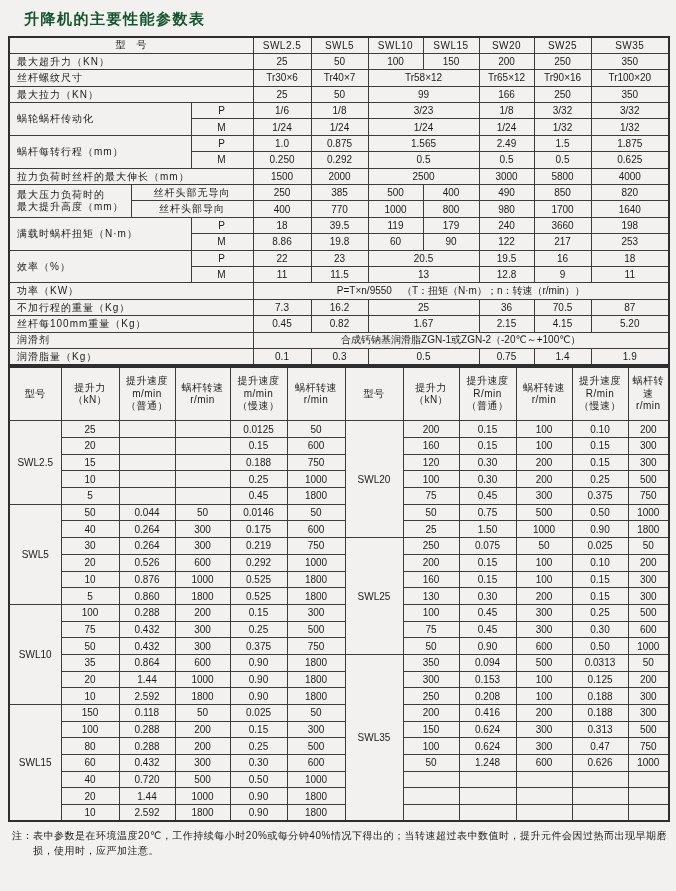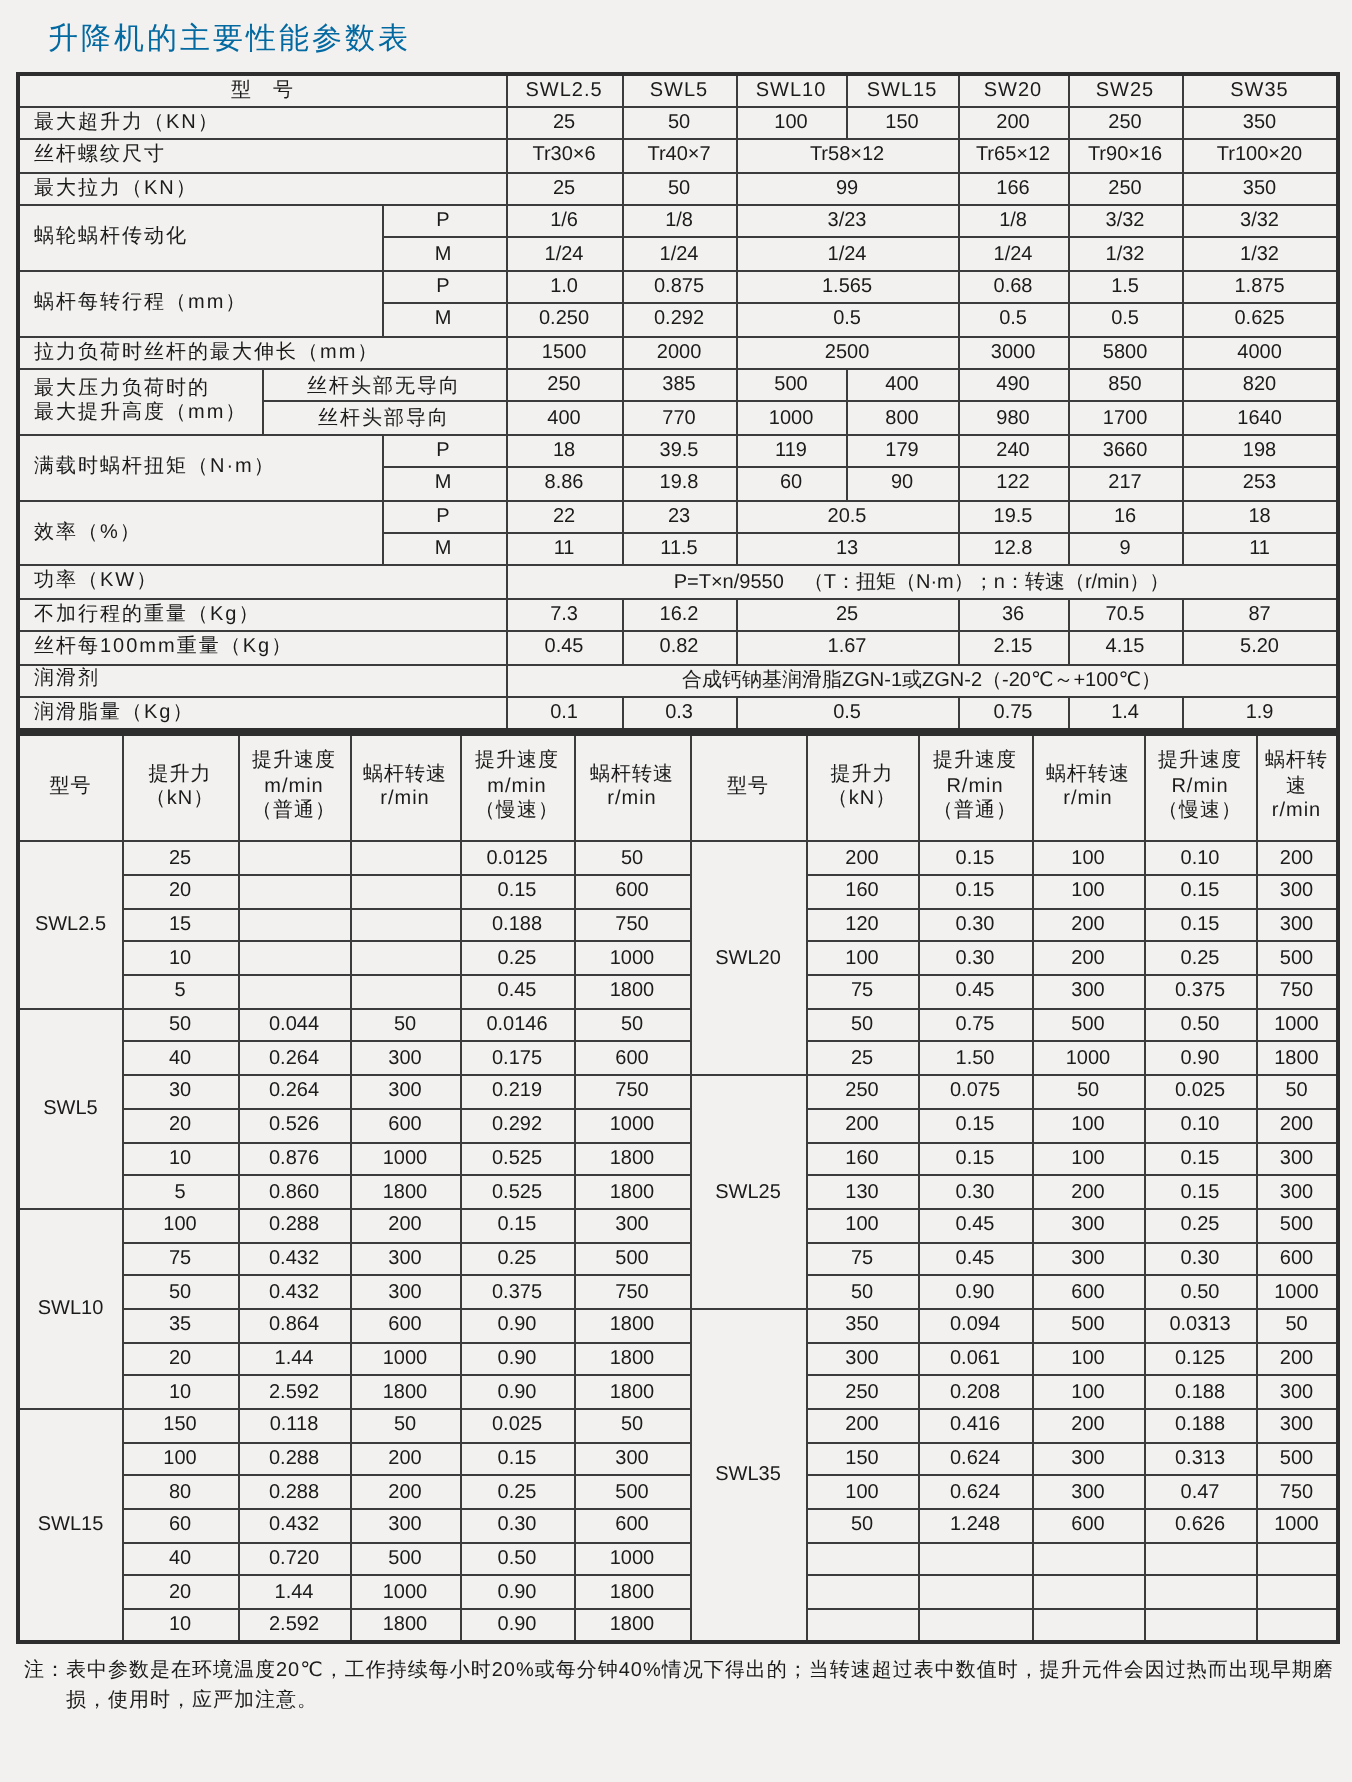"升降机的主要性能参数表" .doc-title { color: #0369a1 -> #14532d; font-weight: normal -> bold }
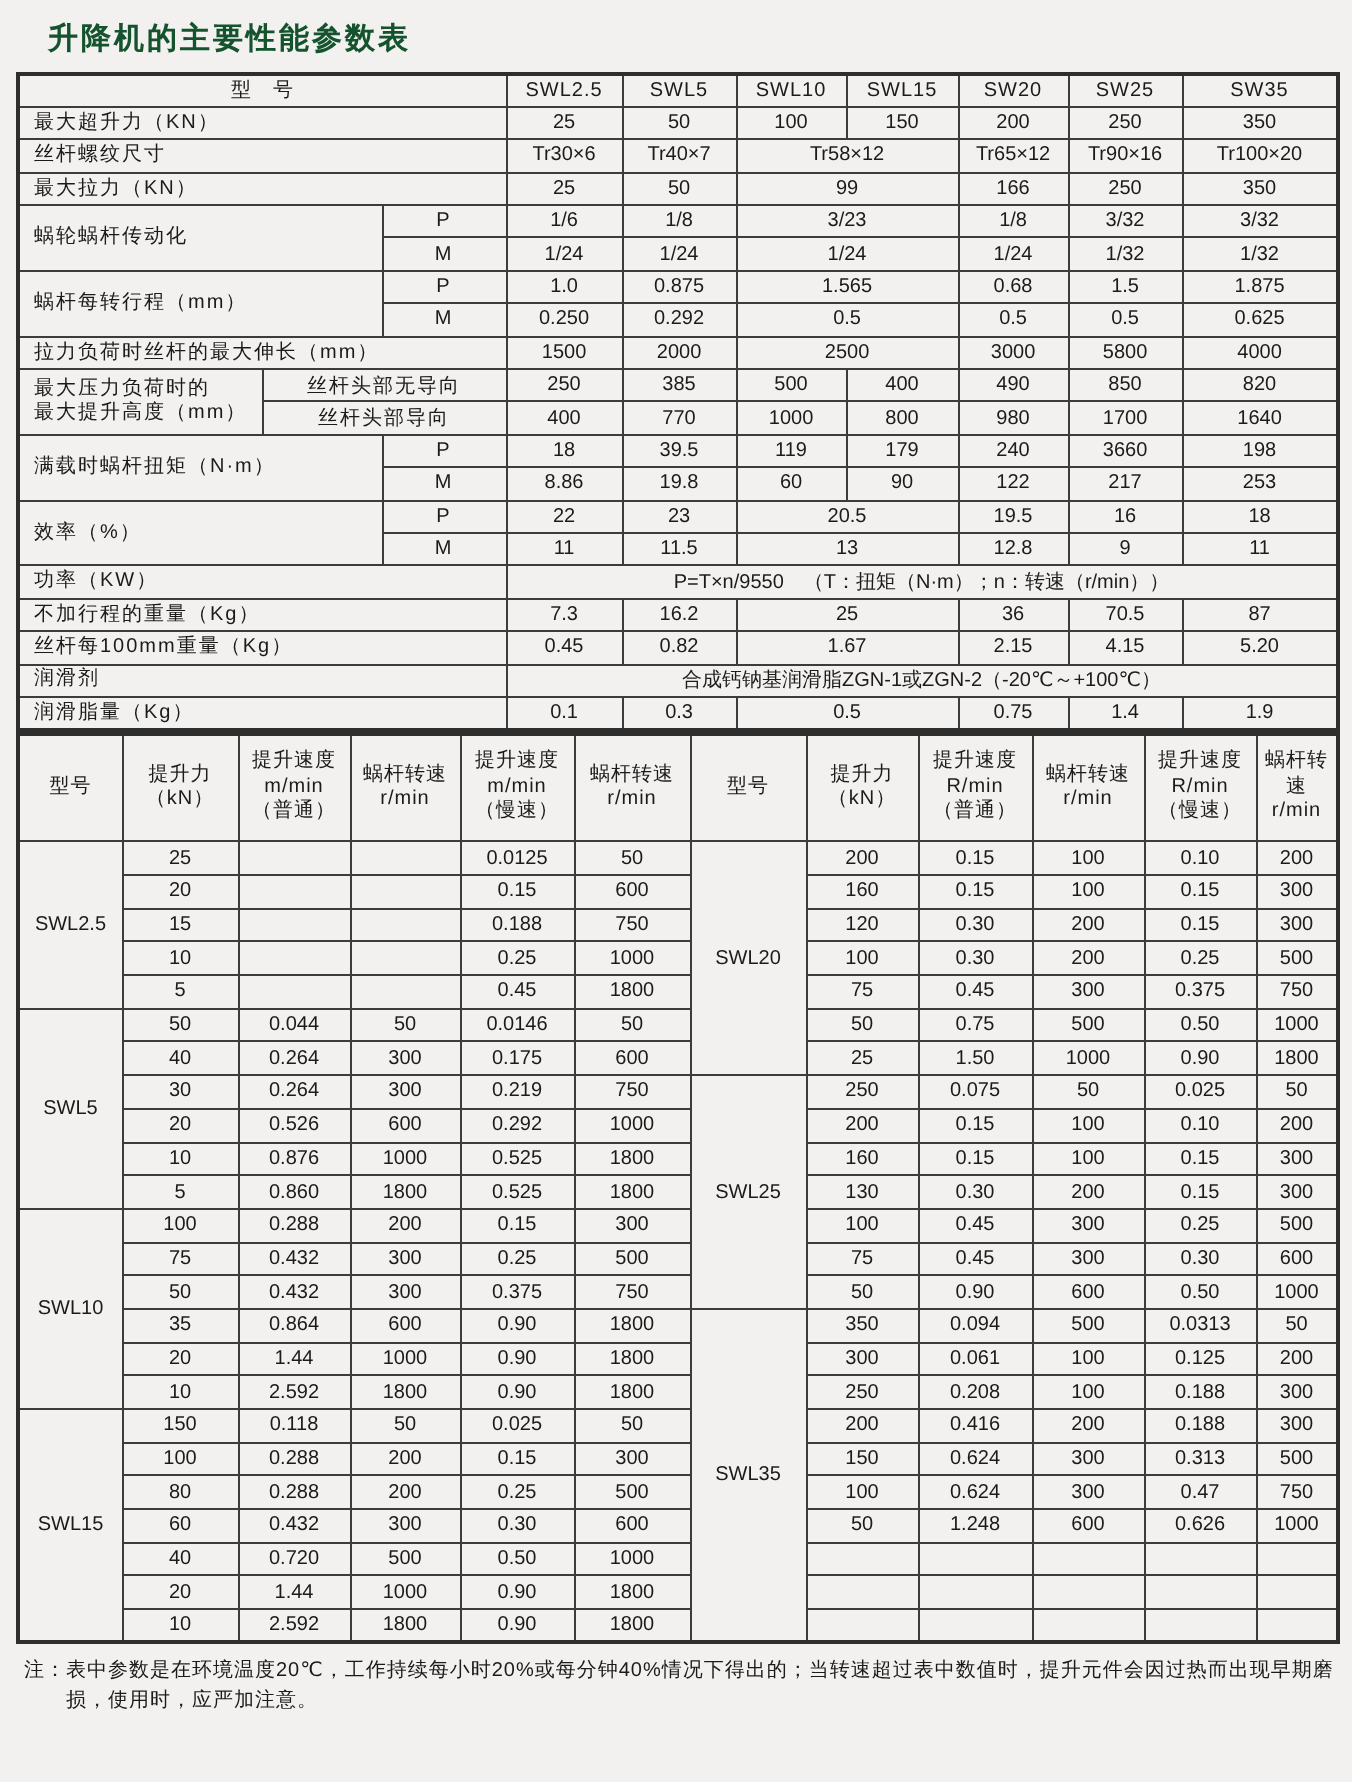"0.68" td.val { text: 0.68 -> 2.49 }
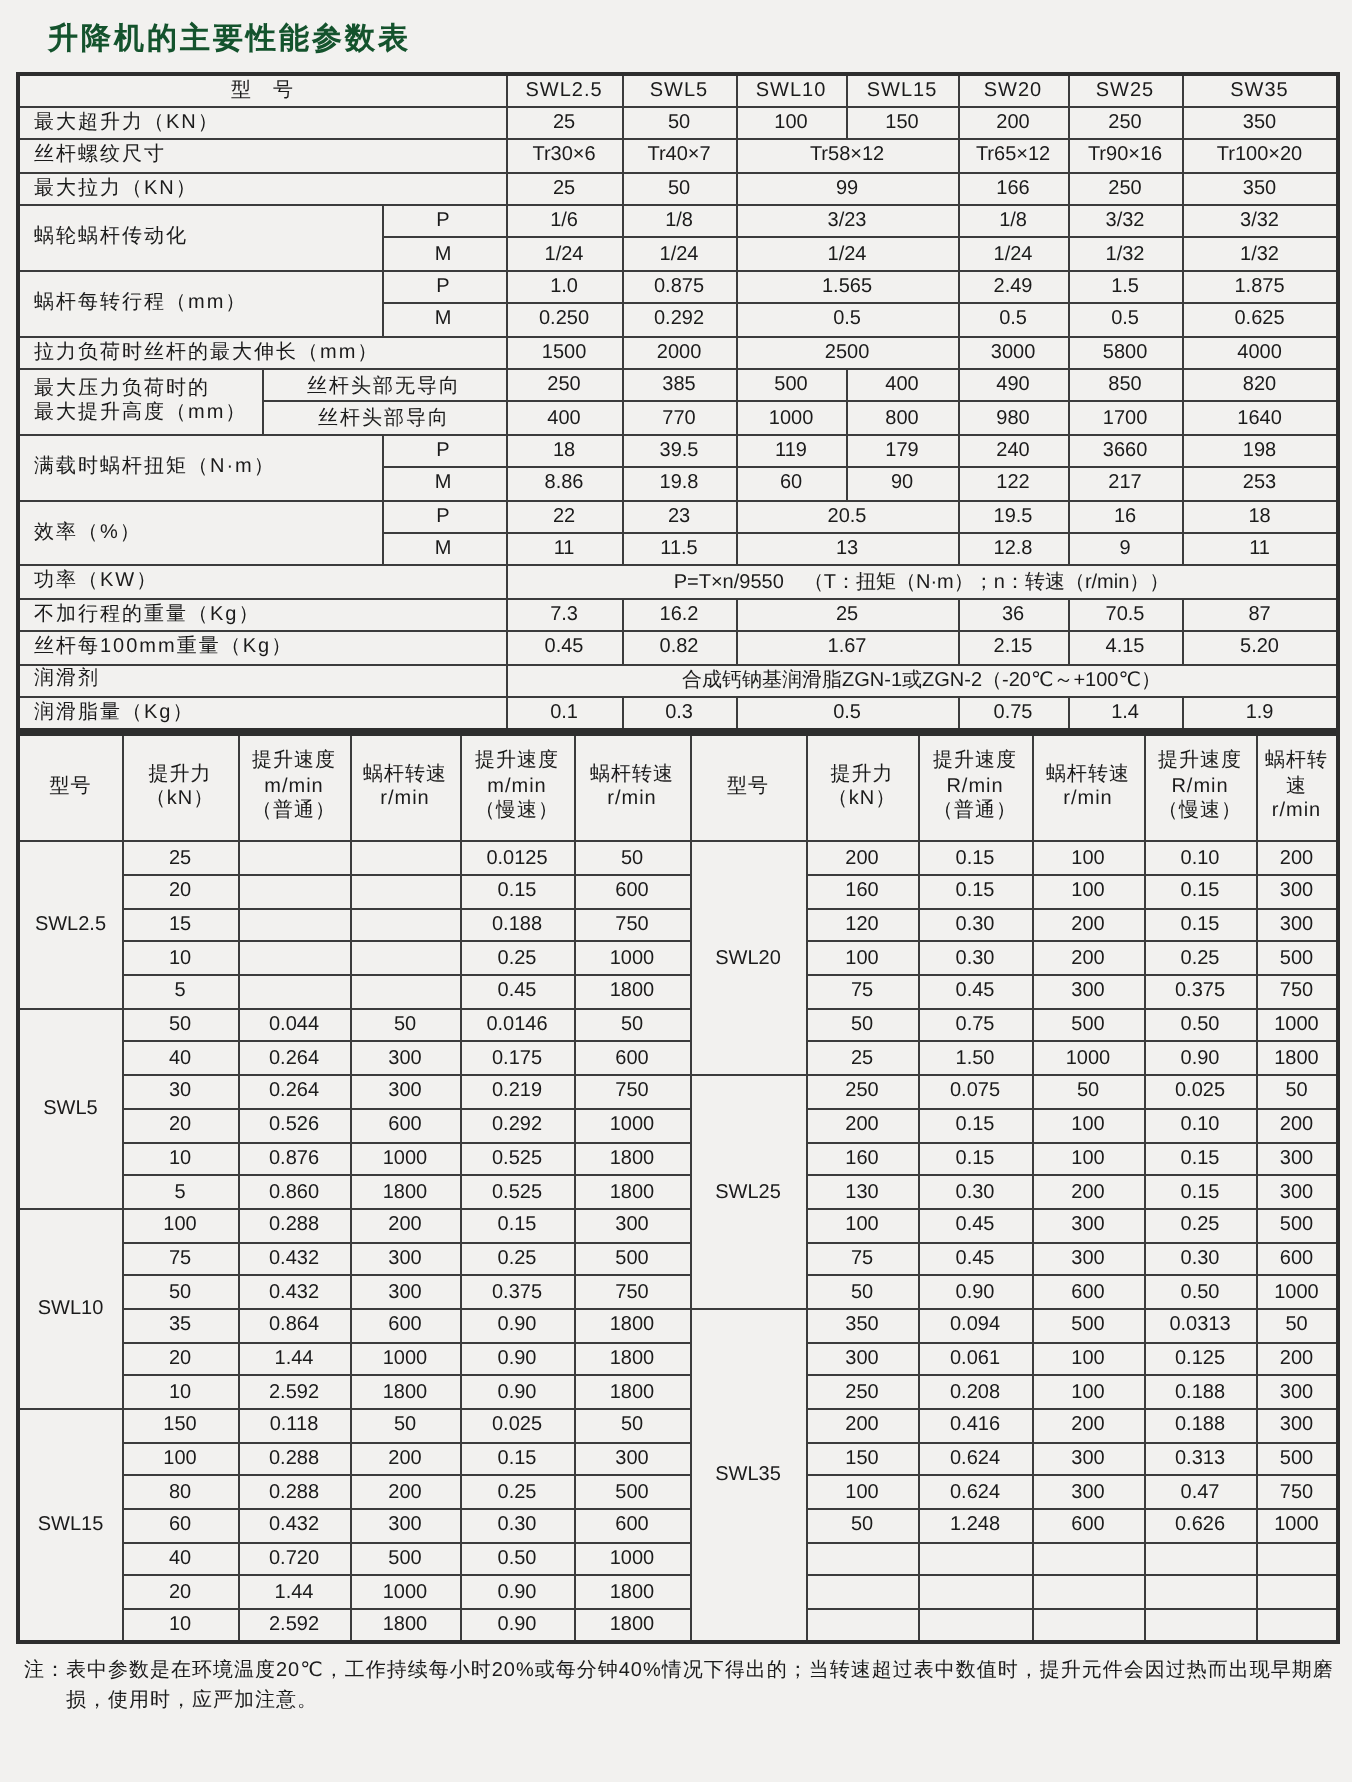"0.061" td.val { text: 0.061 -> 0.153 }
